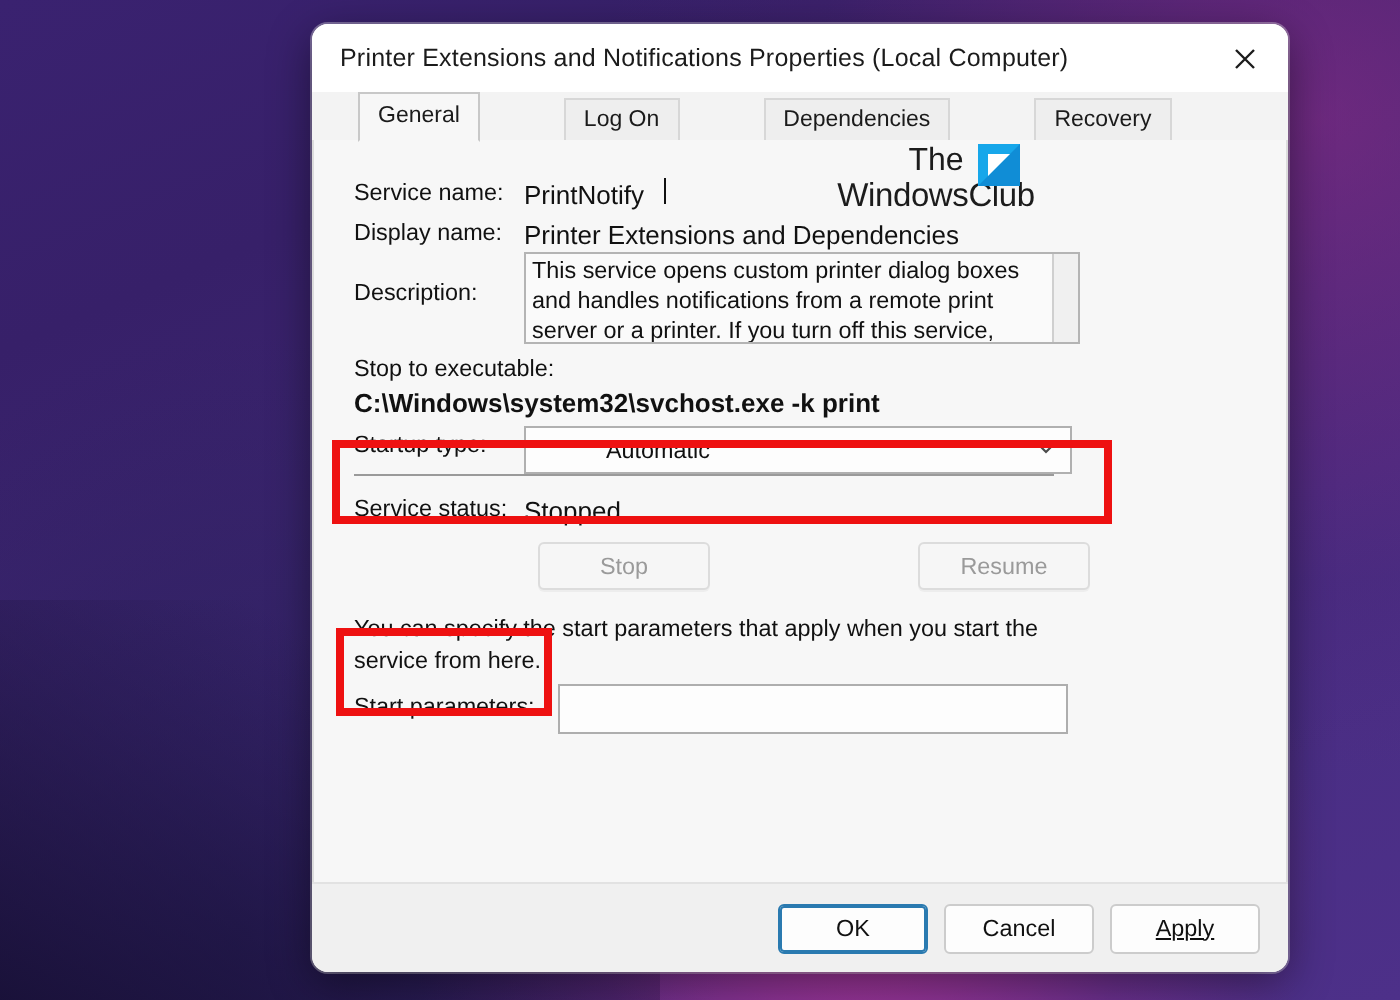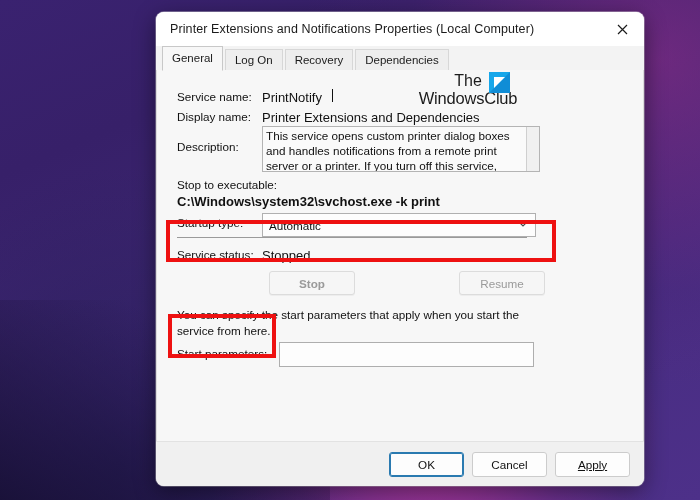"General" .tabstrip { gap: none -> 40px; padding-left: 6px -> 23px }
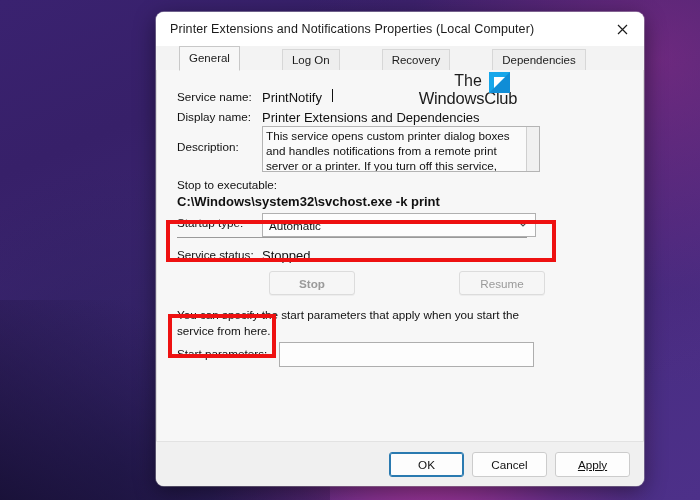"Recovery" div.tab { order: before "Dependencies" -> after "Dependencies" }
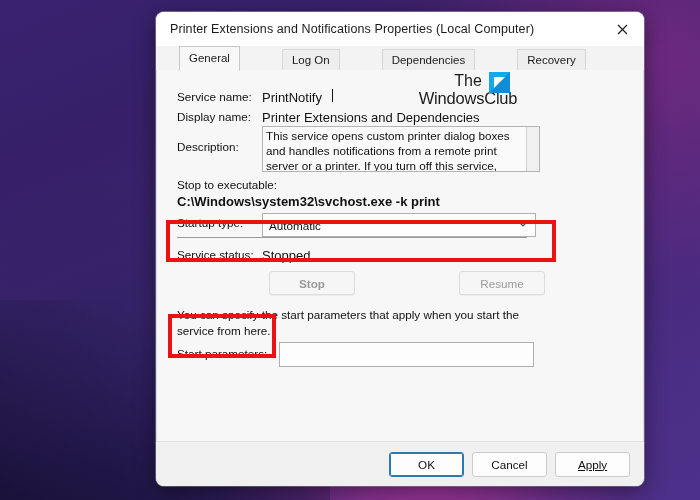"Automatic" .combo-text { margin-left: none -> 34px }
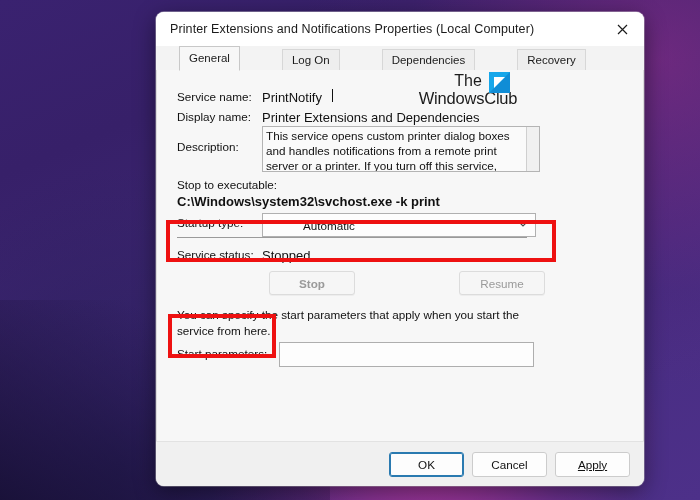"Stop" div.btn { font-weight: bold -> none }
